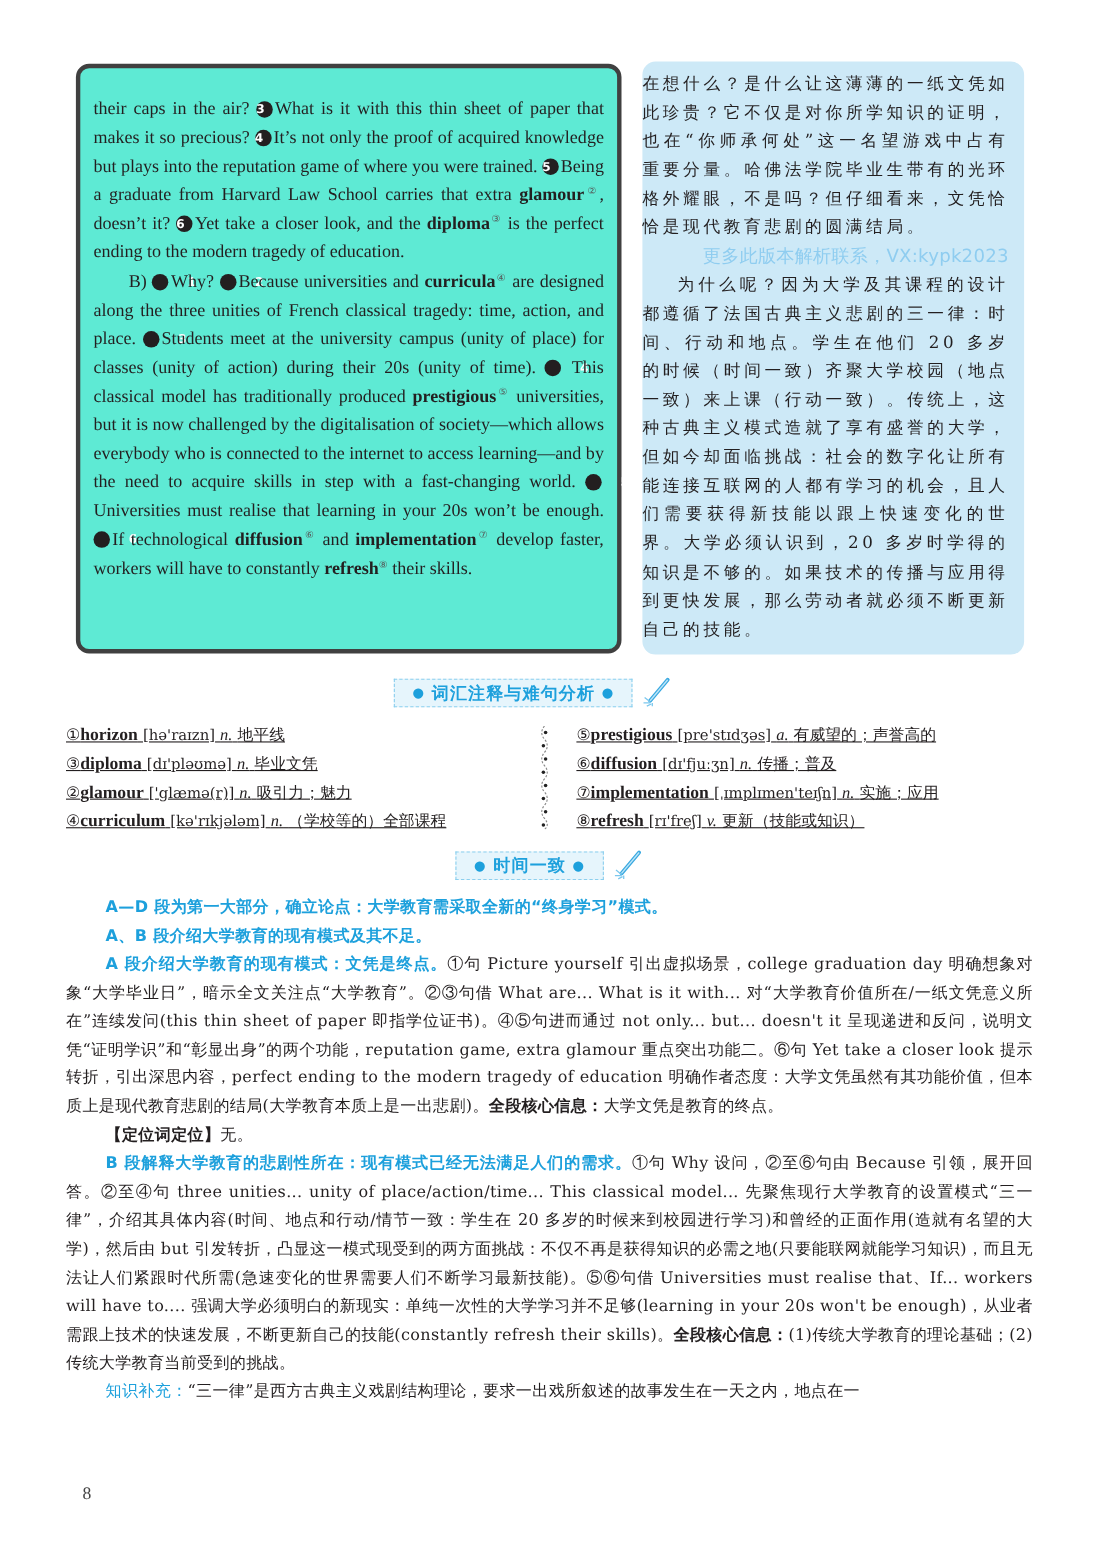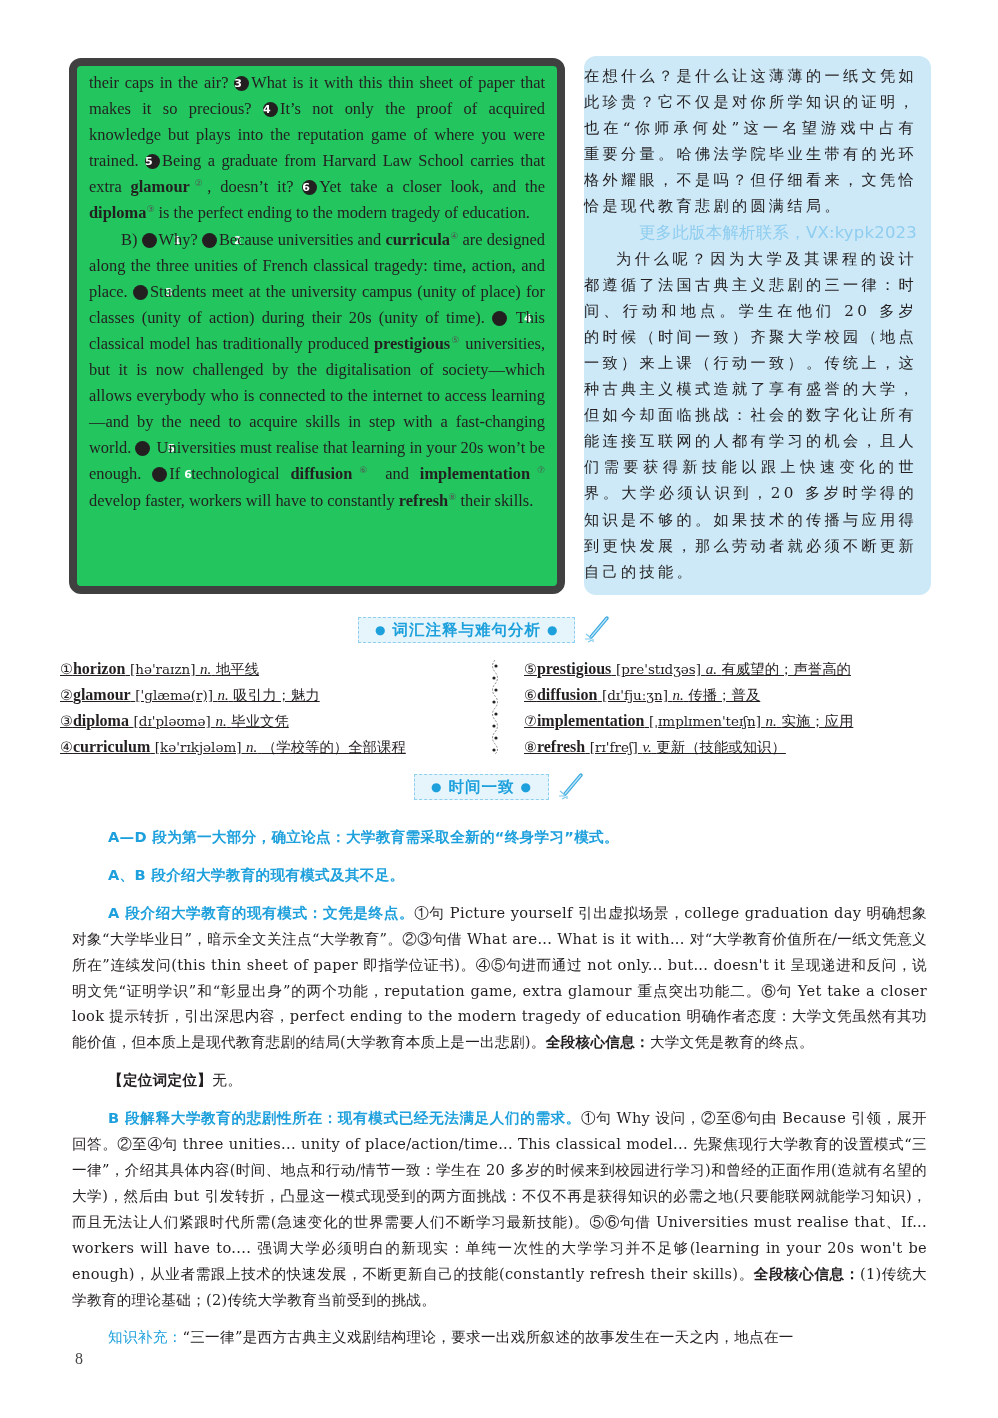"their caps in the air?" .en-box { background: #22c55e -> #5eead4; border: 8px solid #404040 -> 4px solid #404040; padding: 4px 12px 0 12px -> 24px 12px 0 12px }
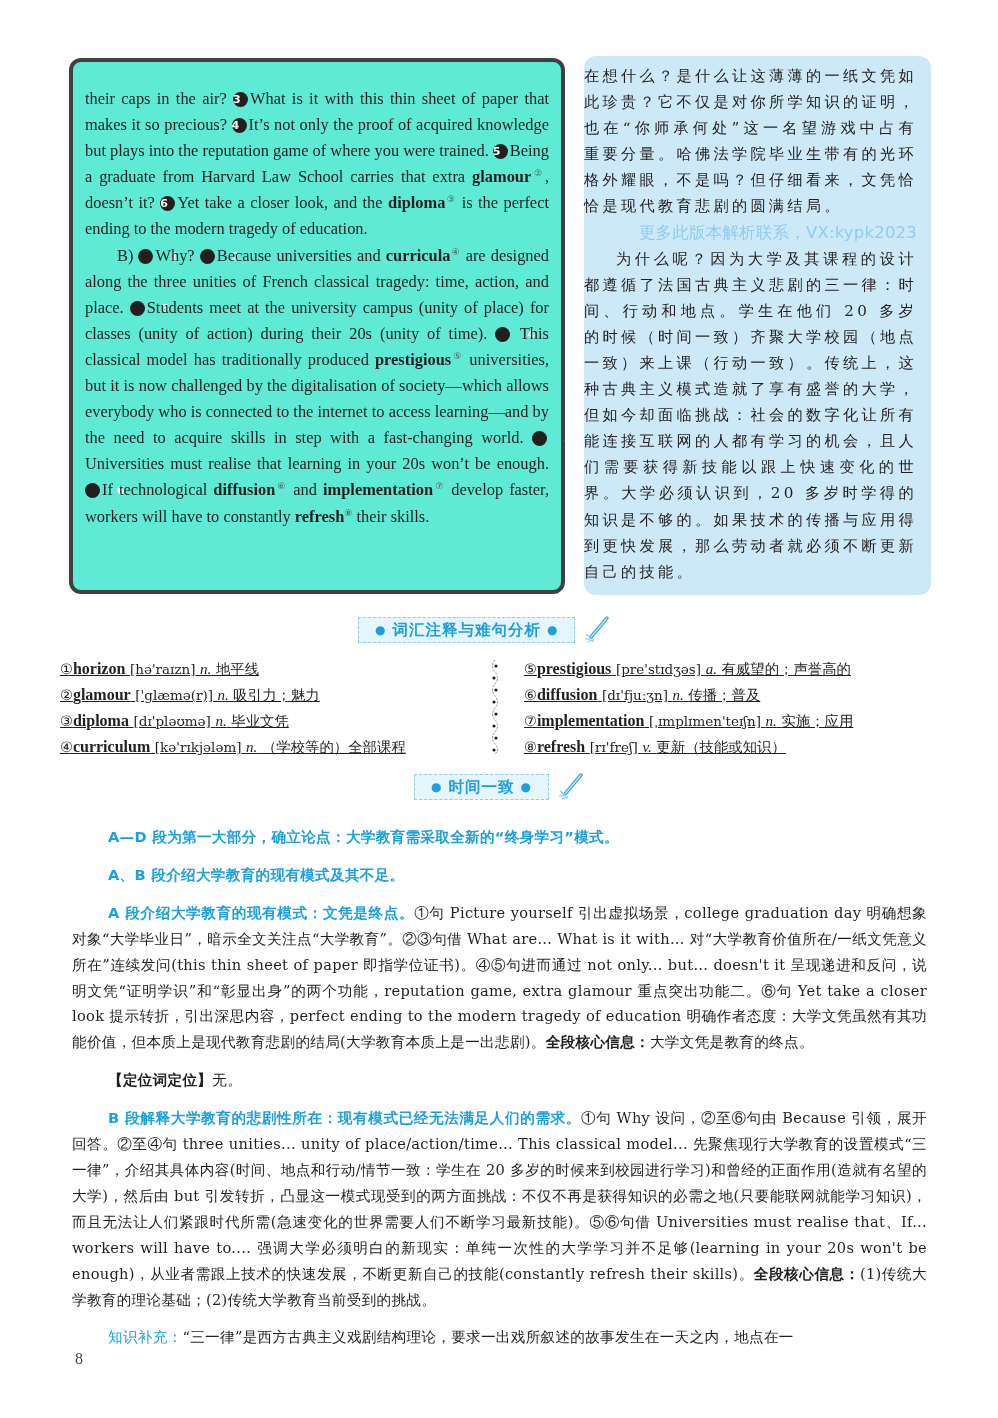"②glamour ['glæmə(r)] n. 吸引力；魅力" div.item { order: before "③diploma [dɪ'pləʊmə] n. 毕业文凭" -> after "③diploma [dɪ'pləʊmə] n. 毕业文凭" }
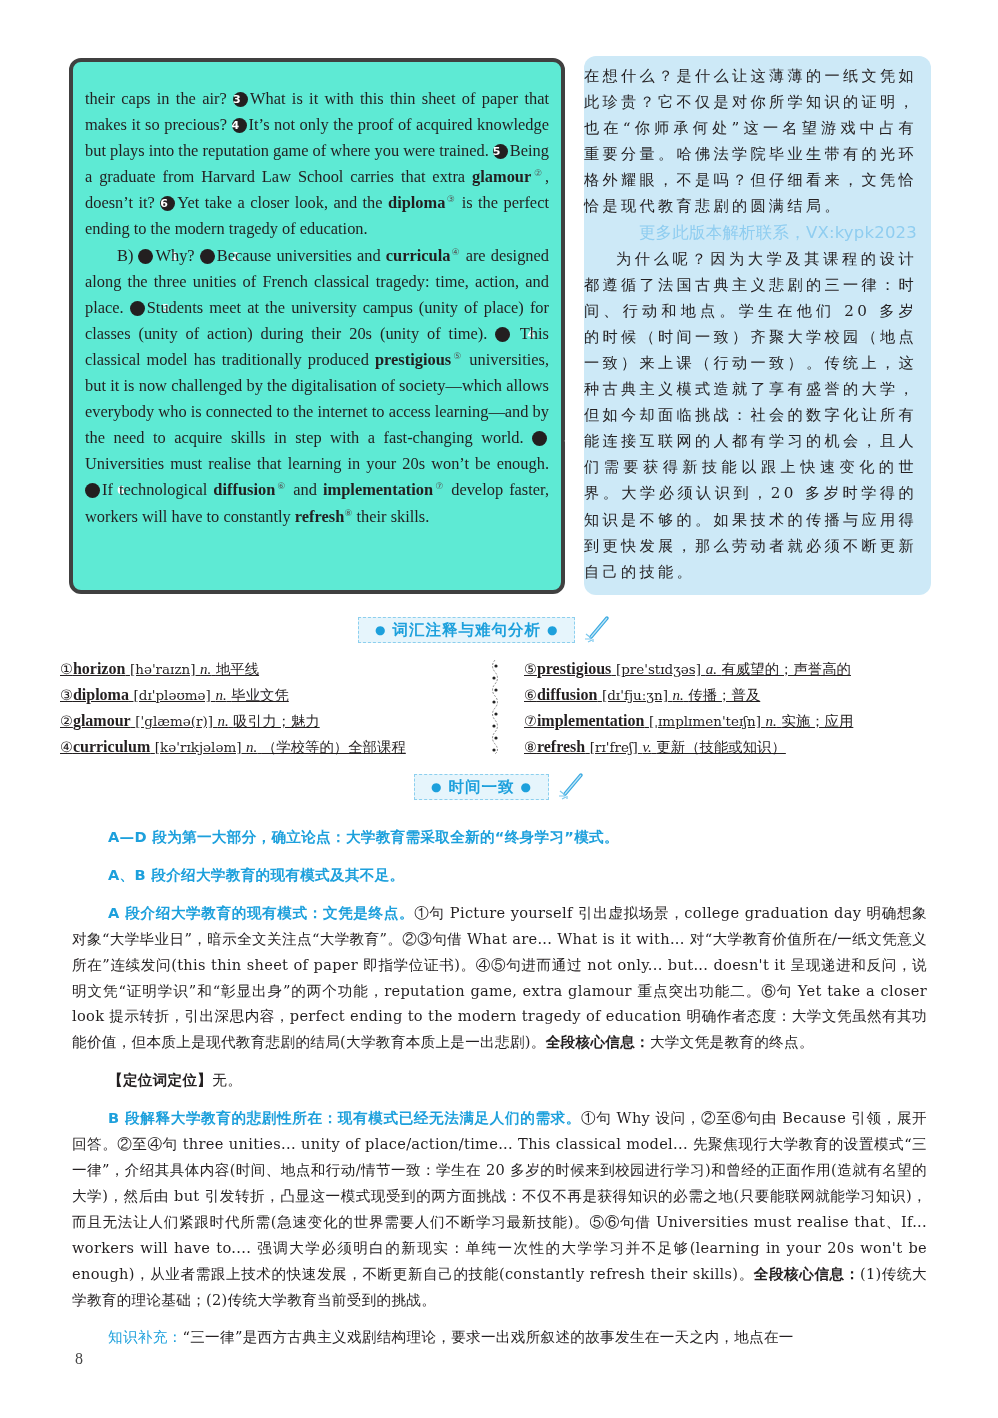"A—D 段为第一大部分，确立论点：大学教育需采取全新的“终身学习”模式。" .analysis p { margin: 12px -> 0 }
